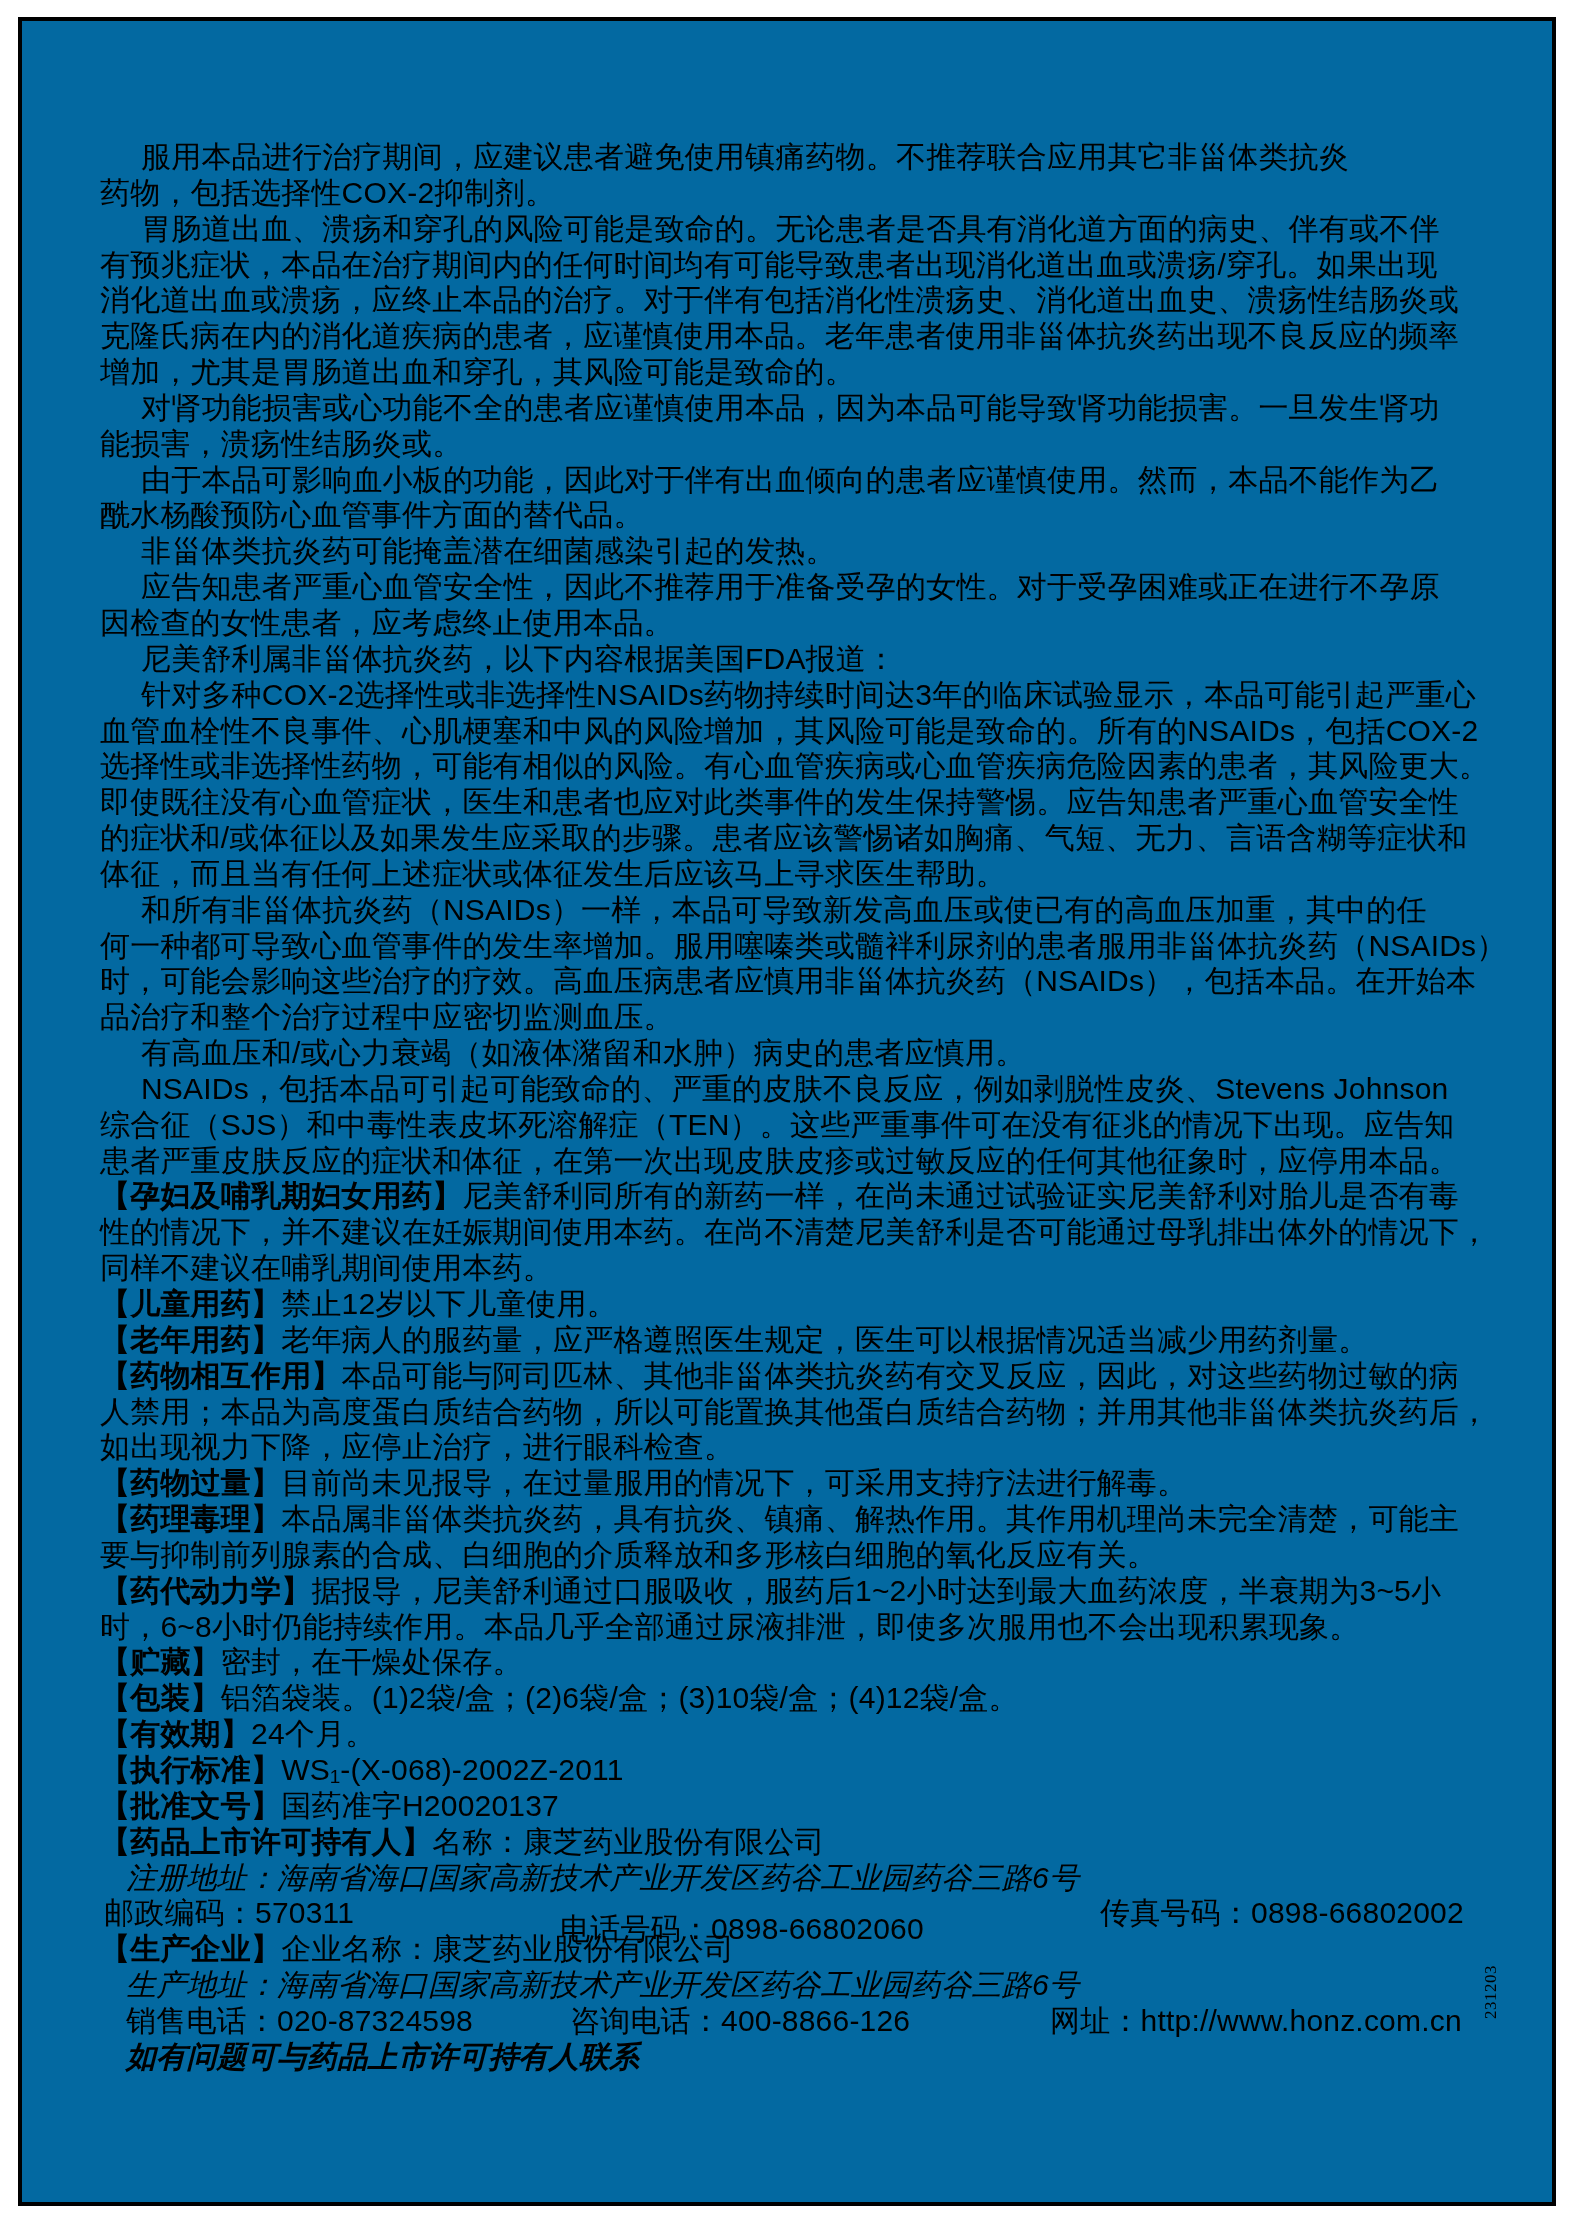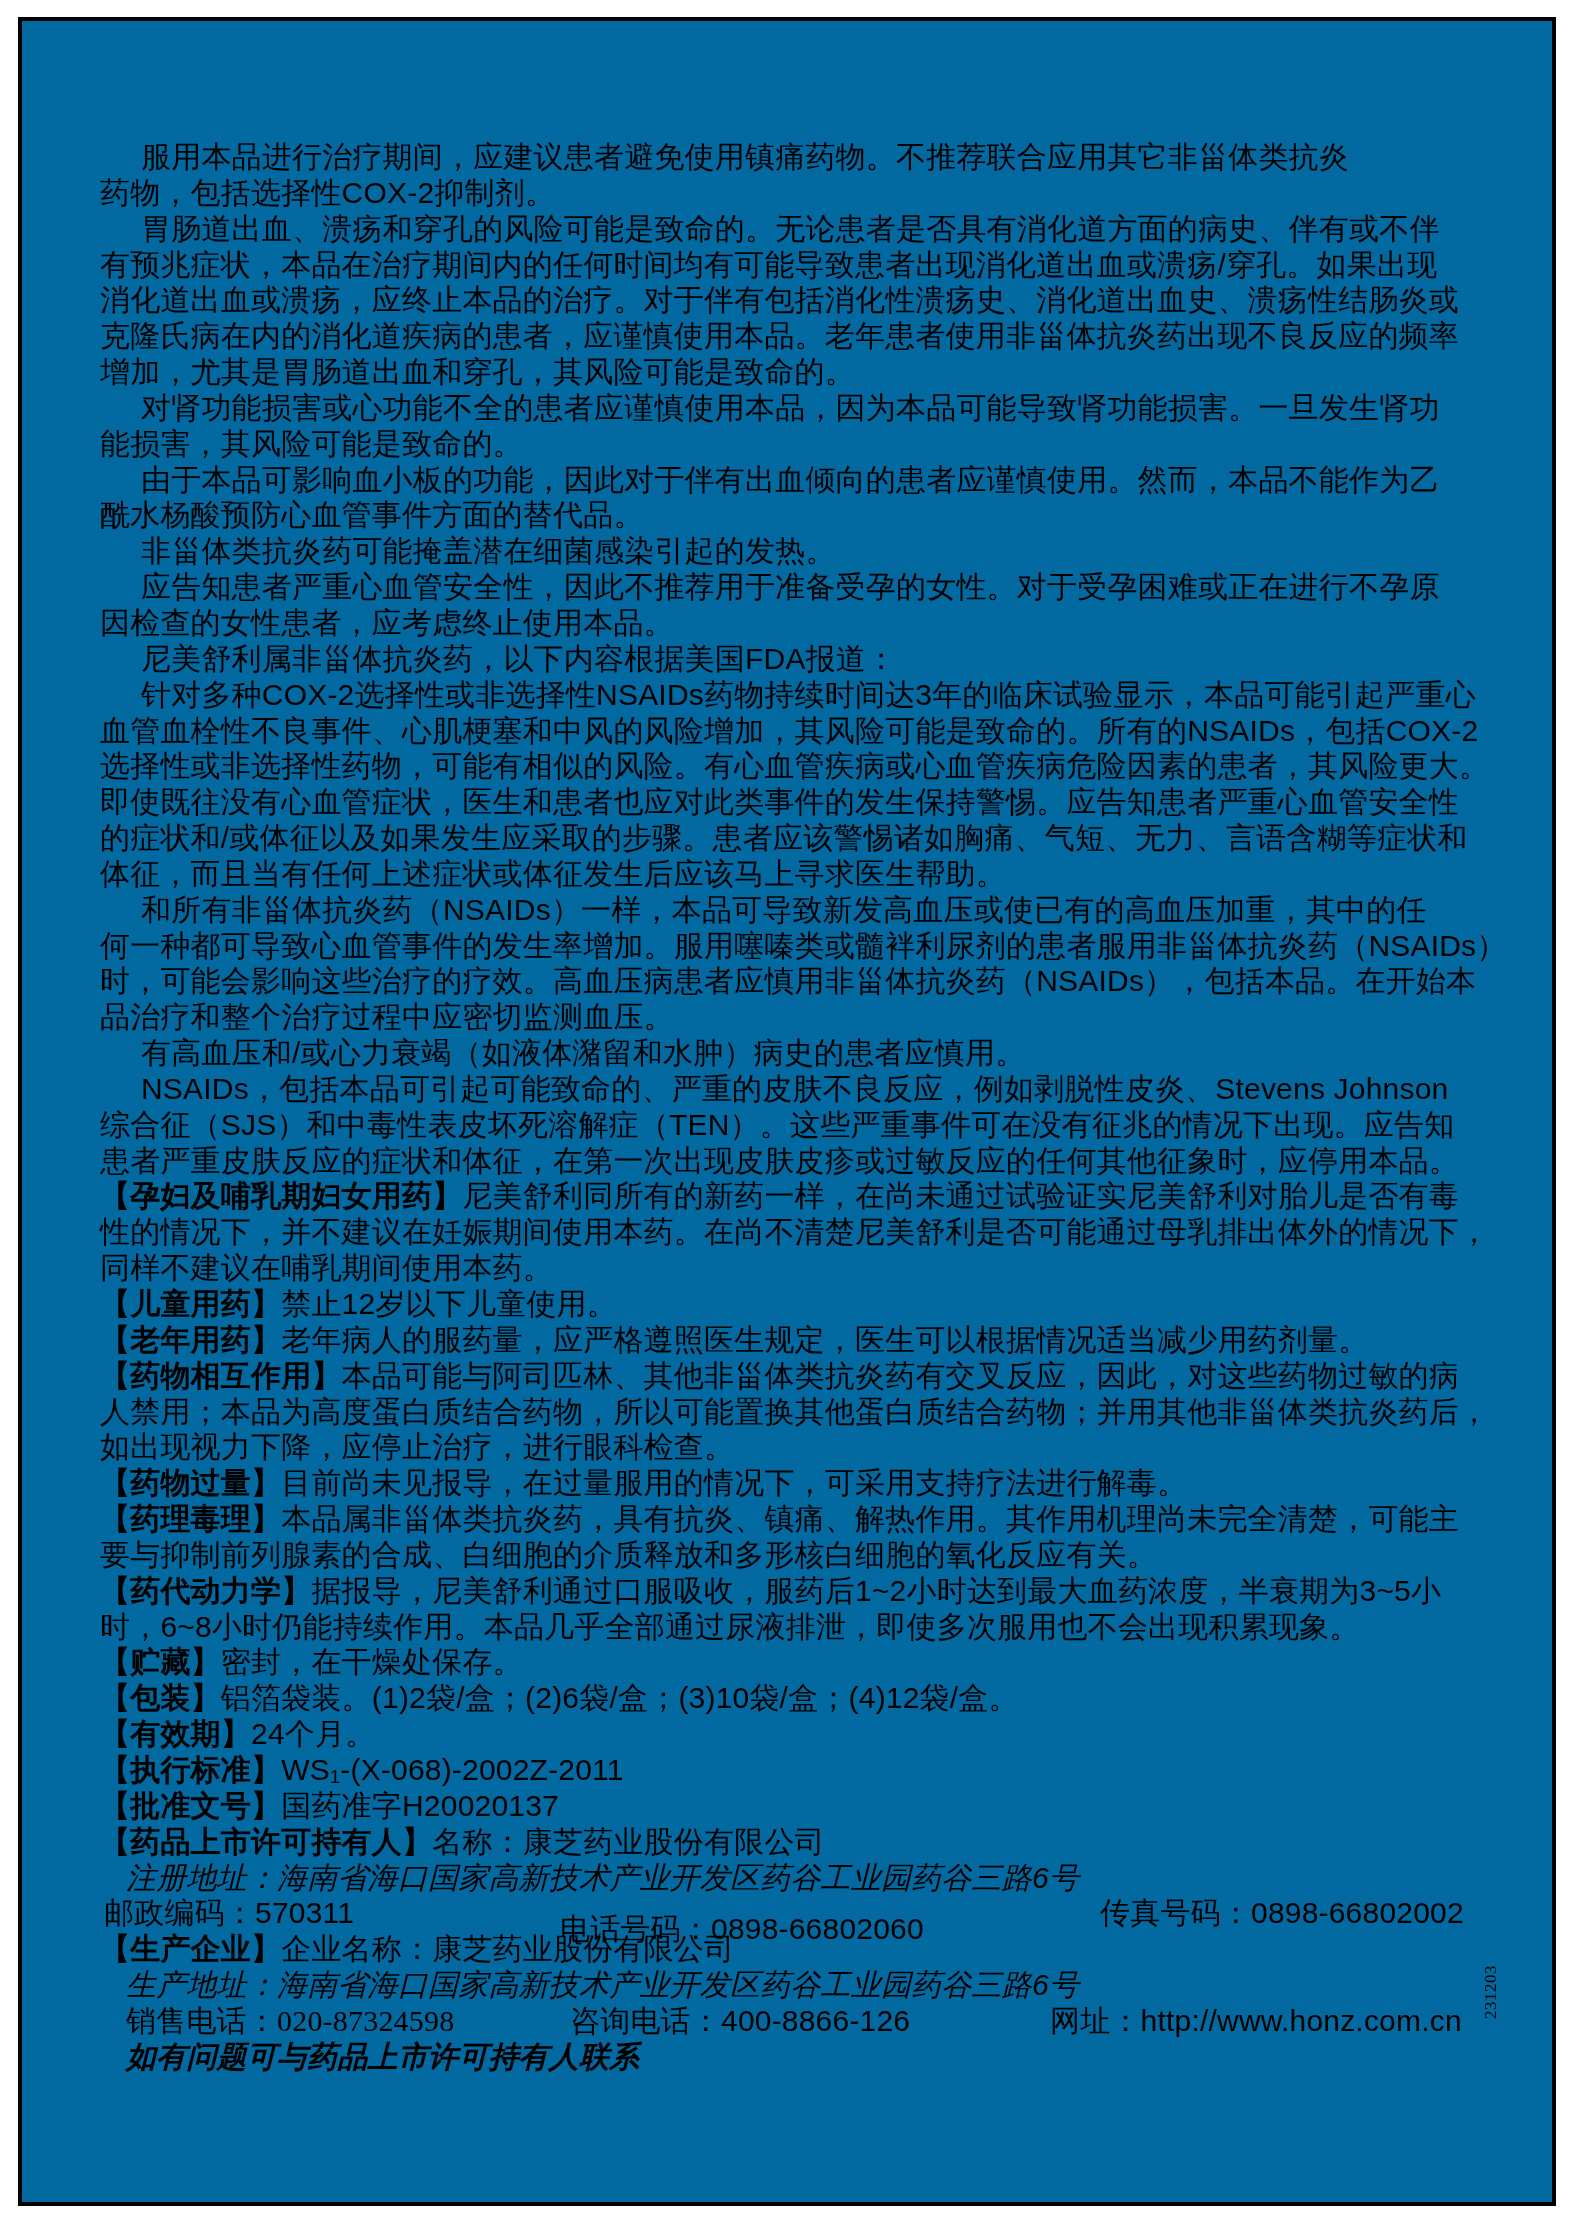"能损害，其风险可能是致命的。" span.txt { text: 其风险可能是致命的 -> 溃疡性结肠炎或 }
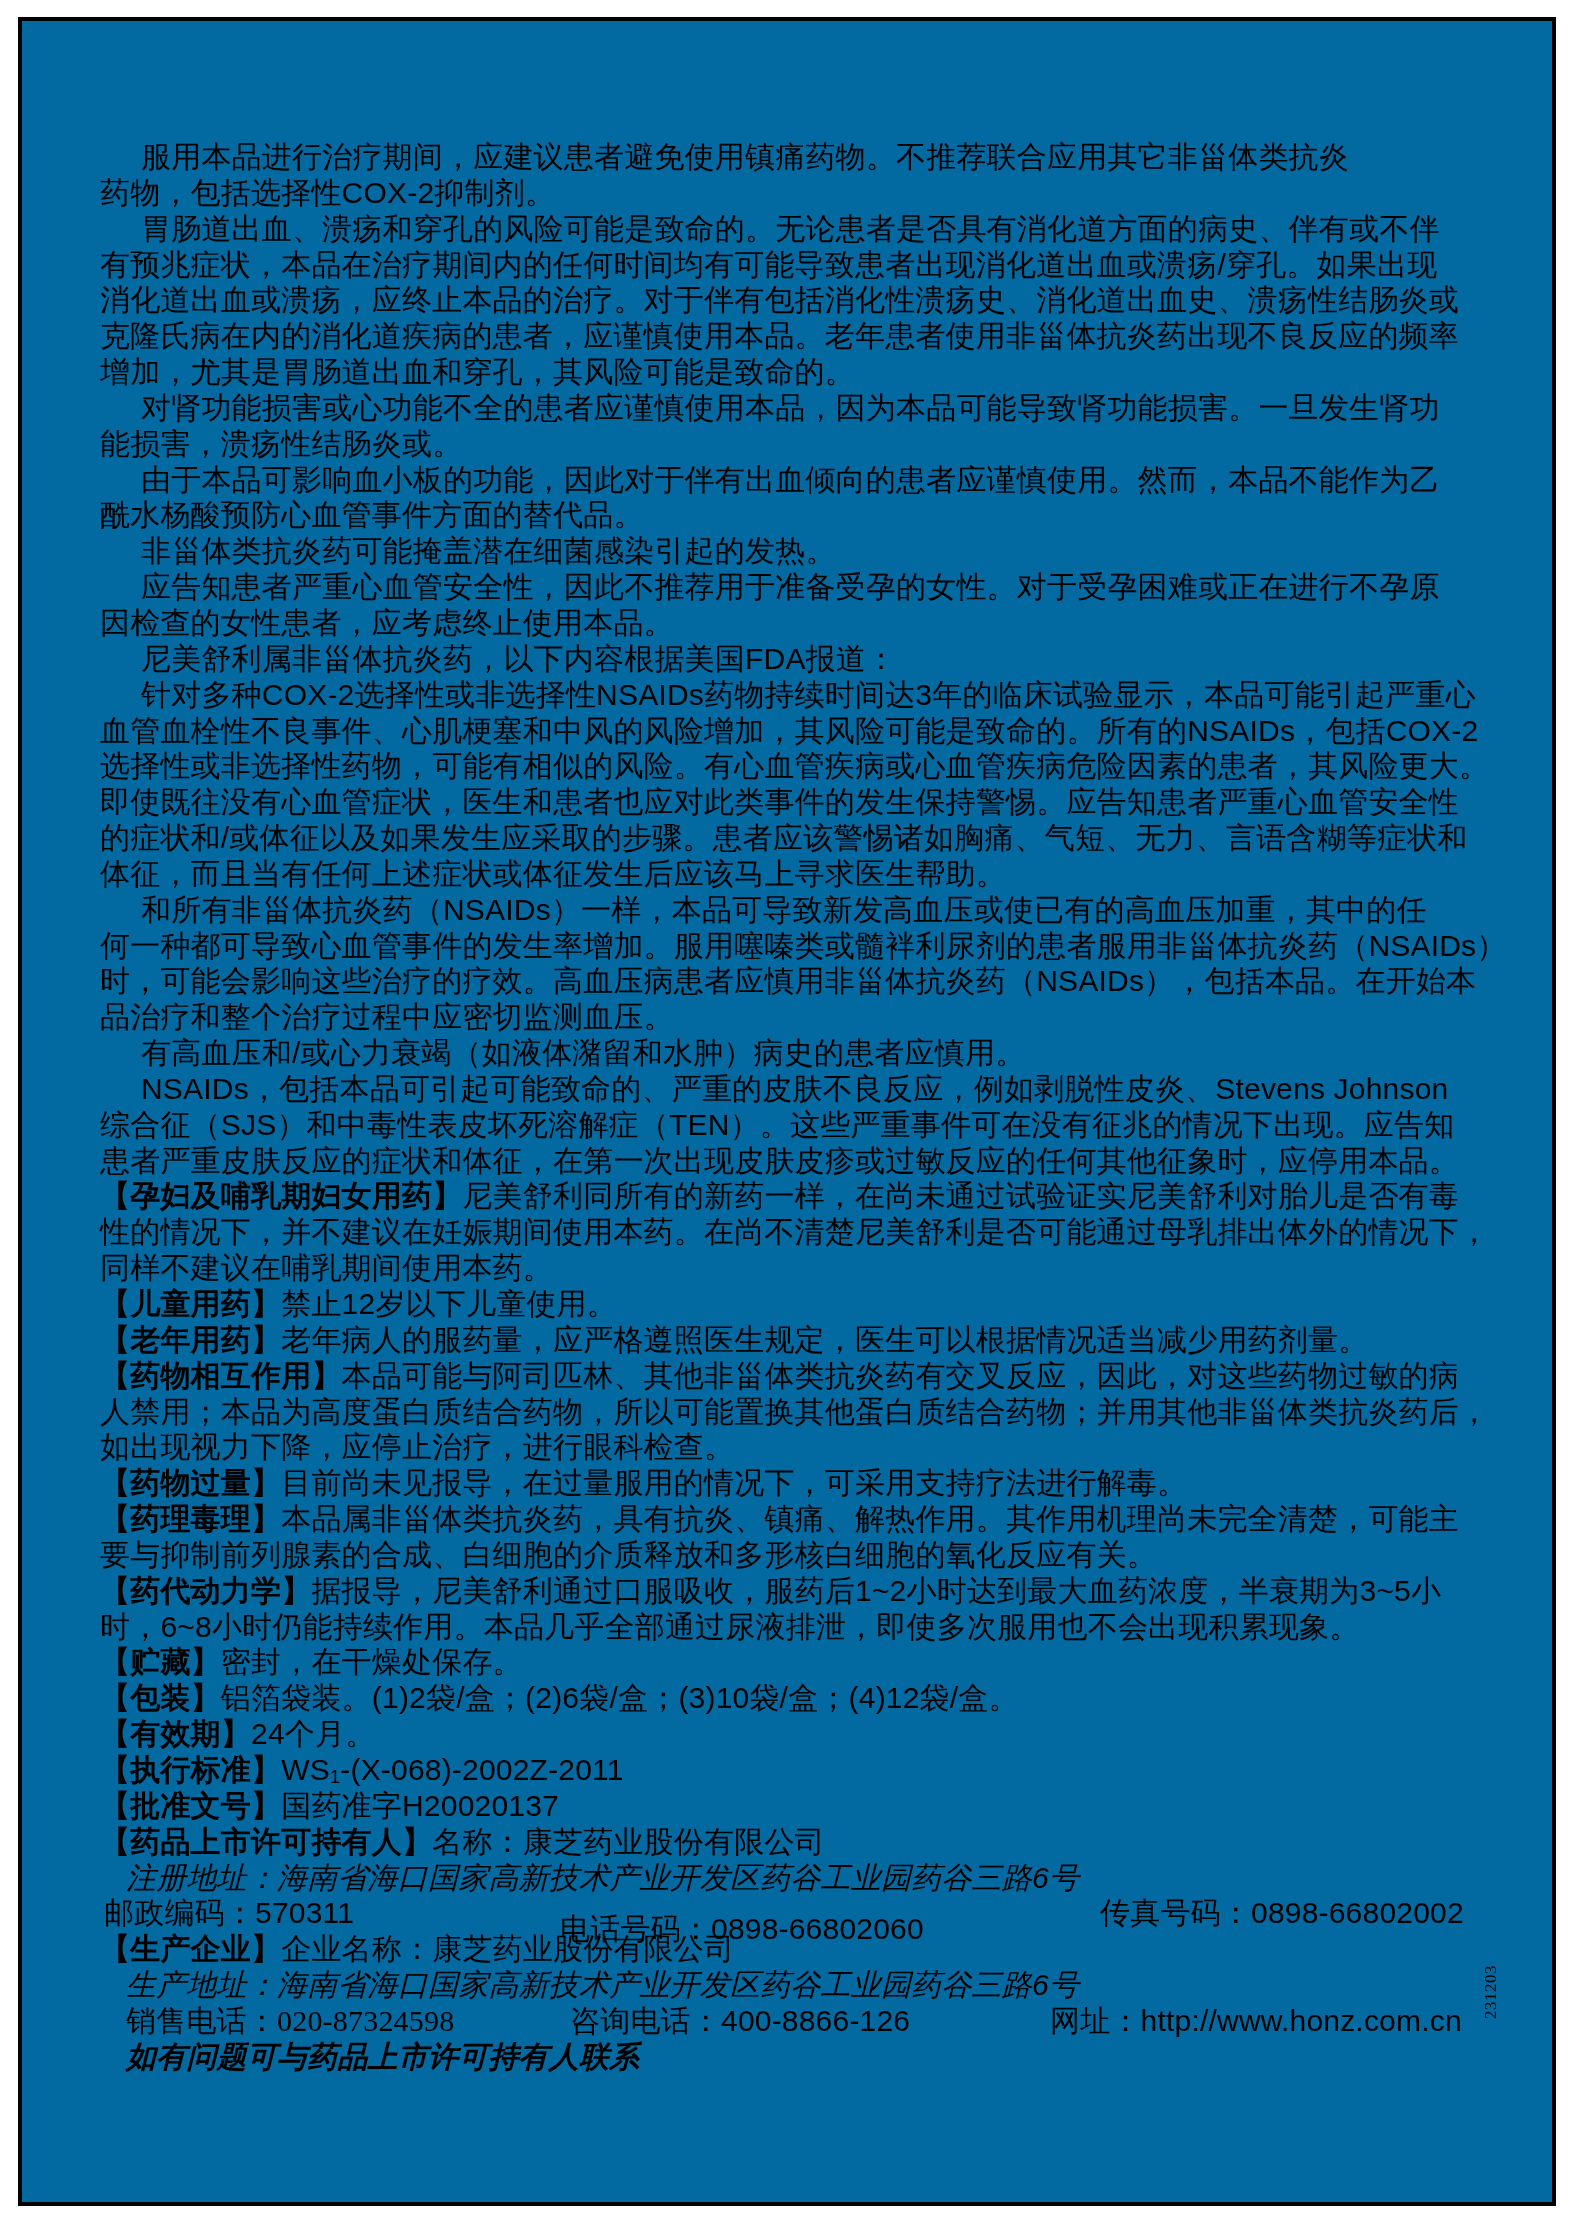"销售电话：020-87324598" .cols-b .c0 { font-family: Liberation Serif, serif -> none }
